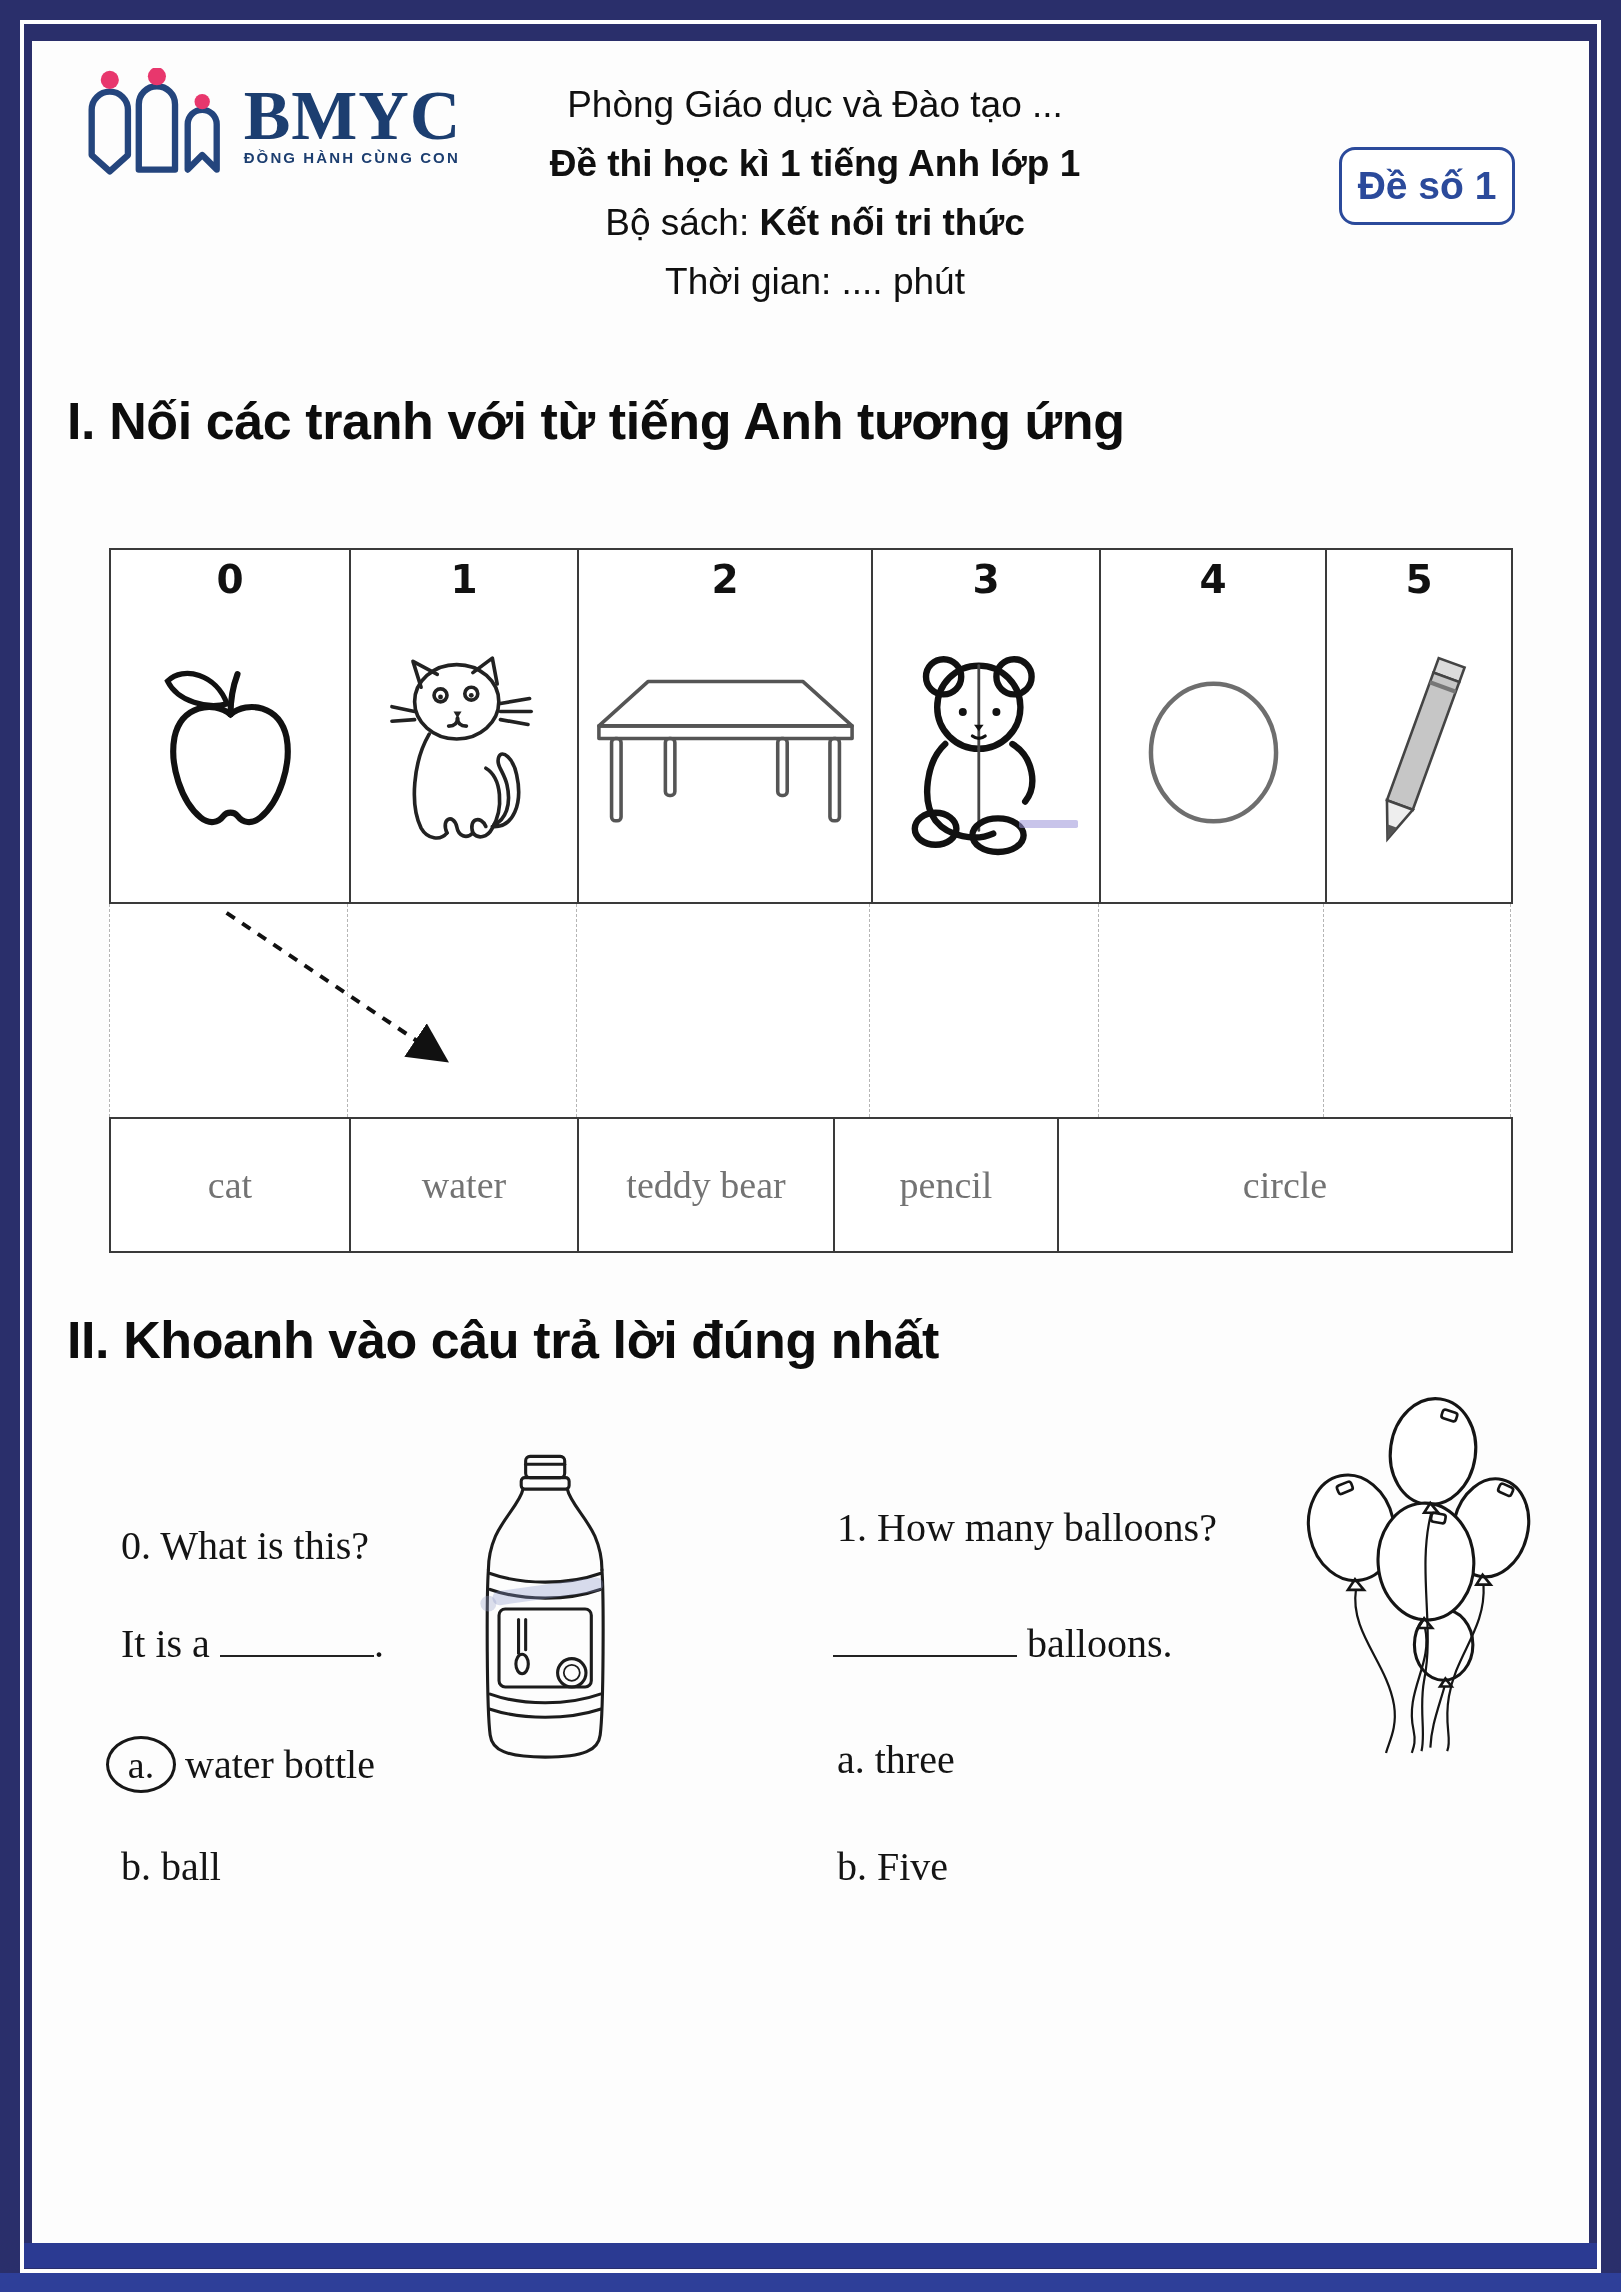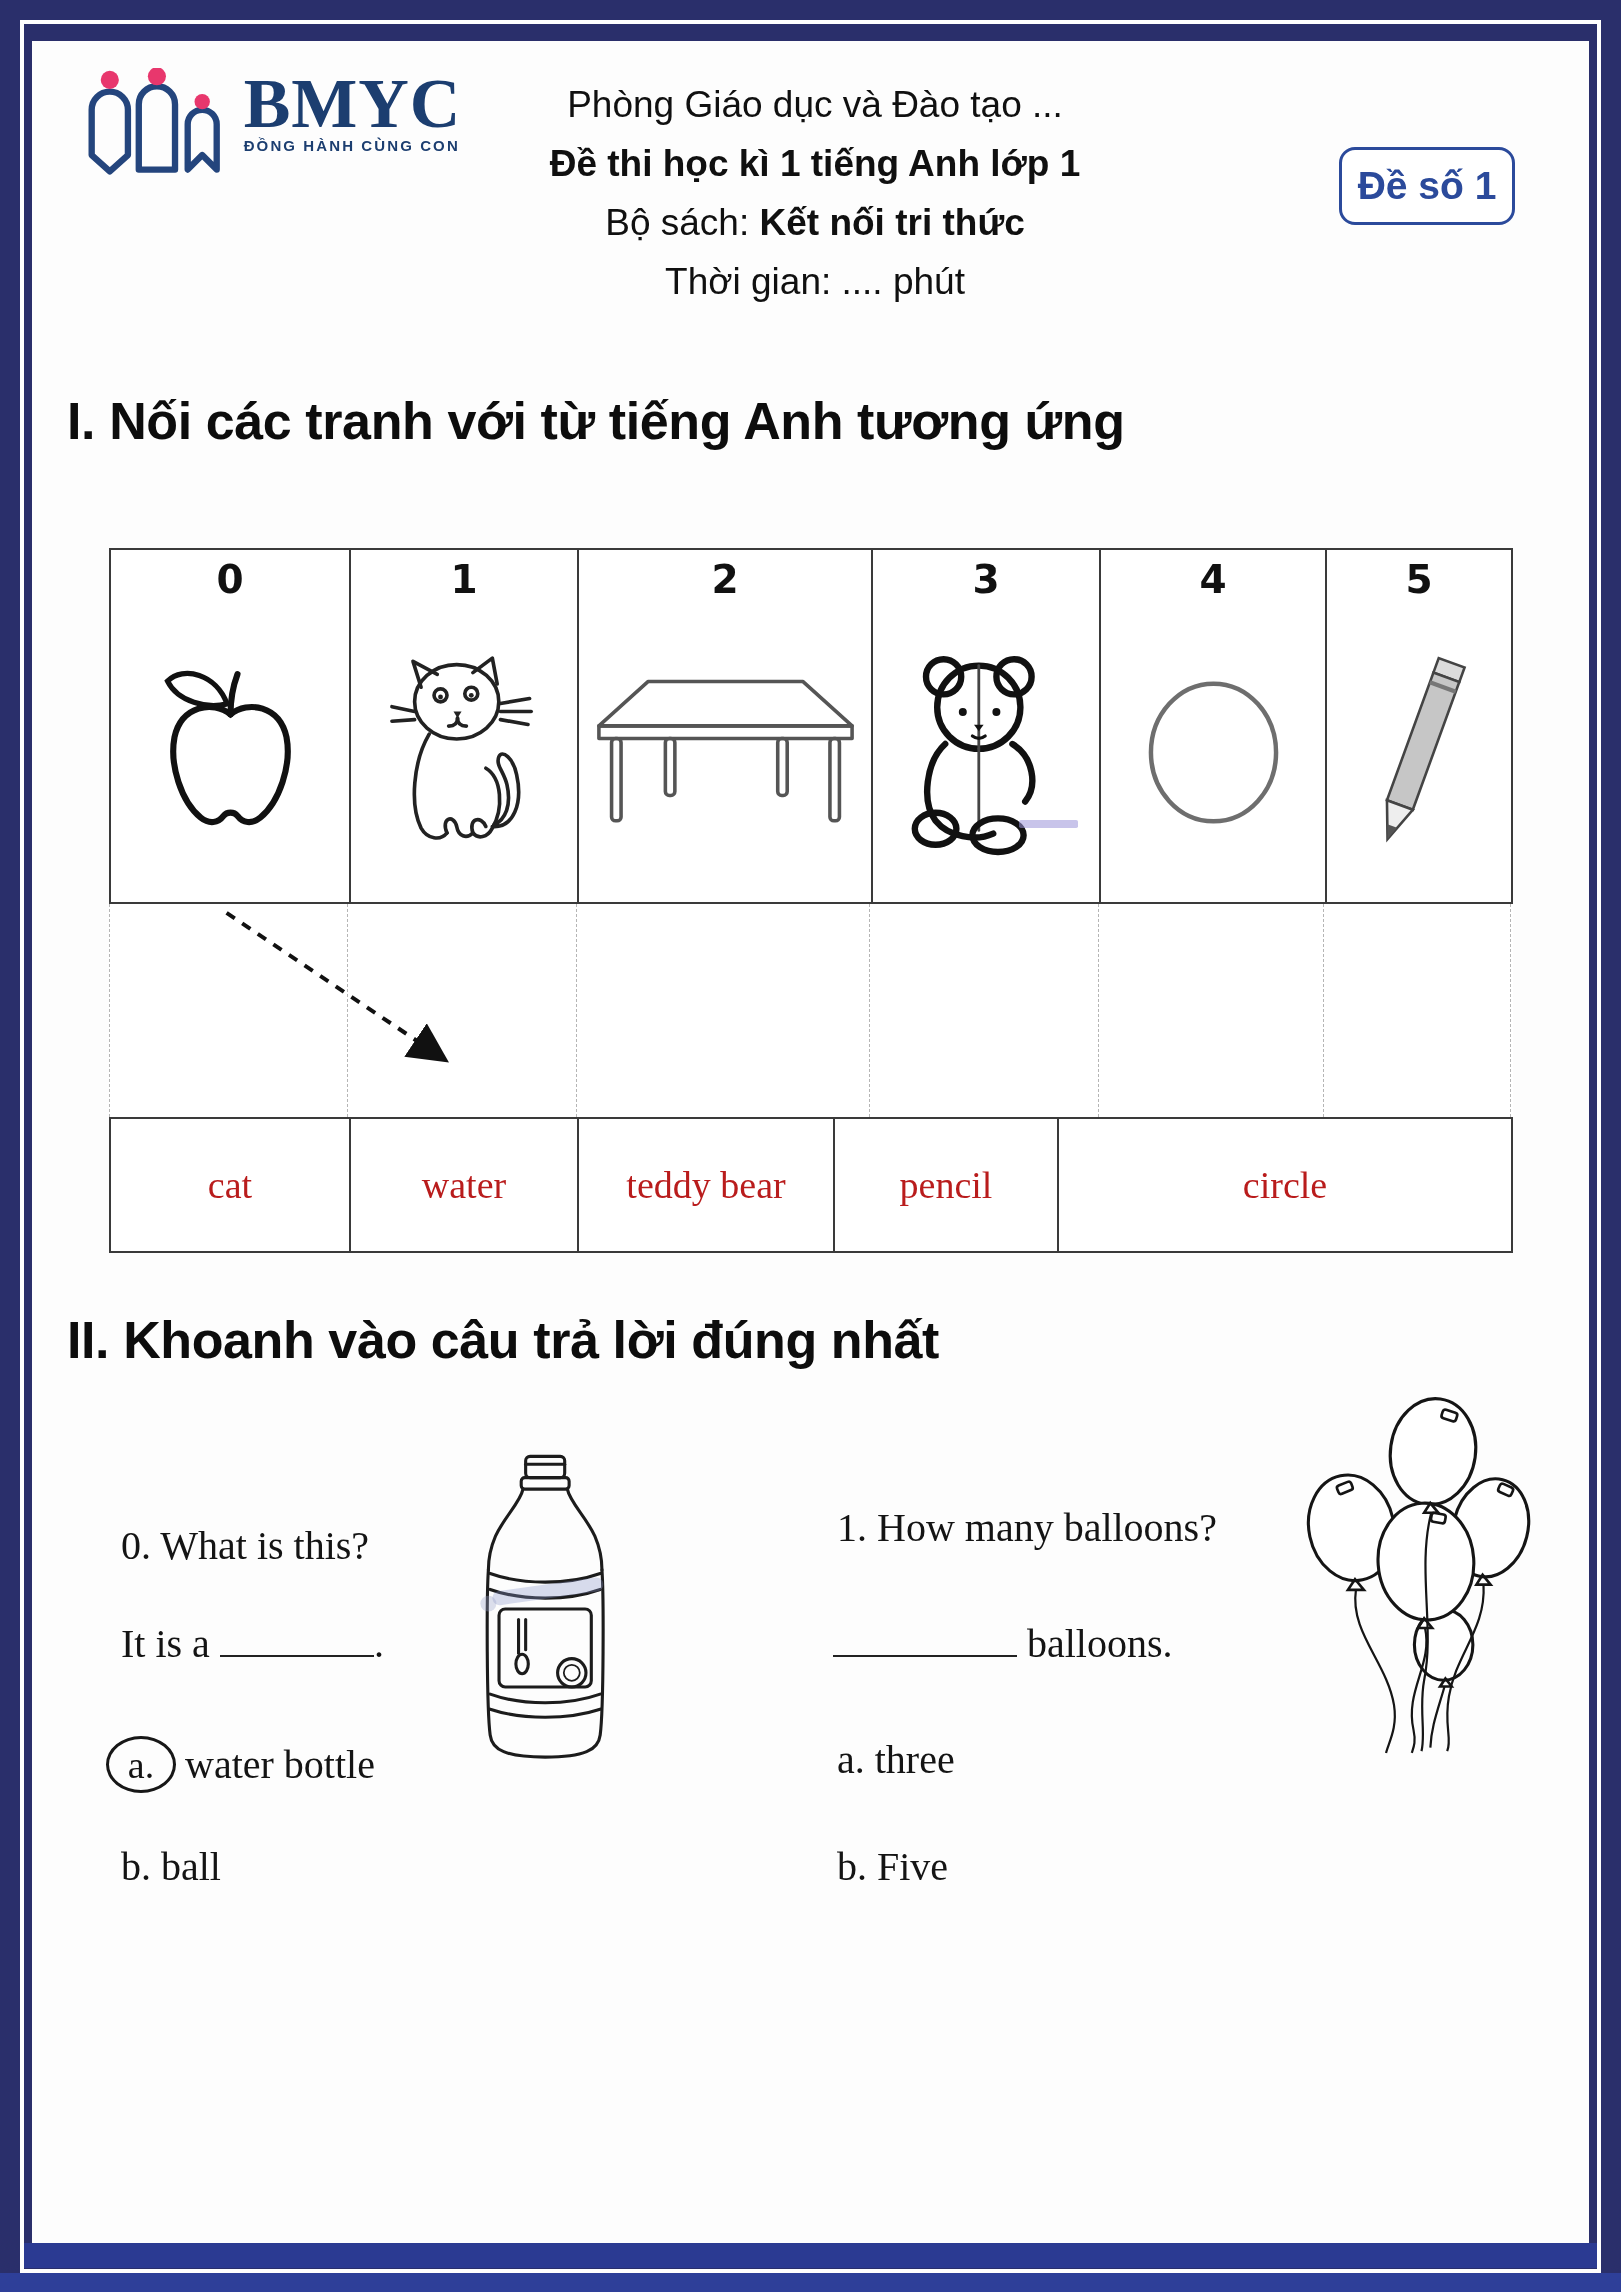"BMYC" .logo-text { margin-top: 4px -> 16px }
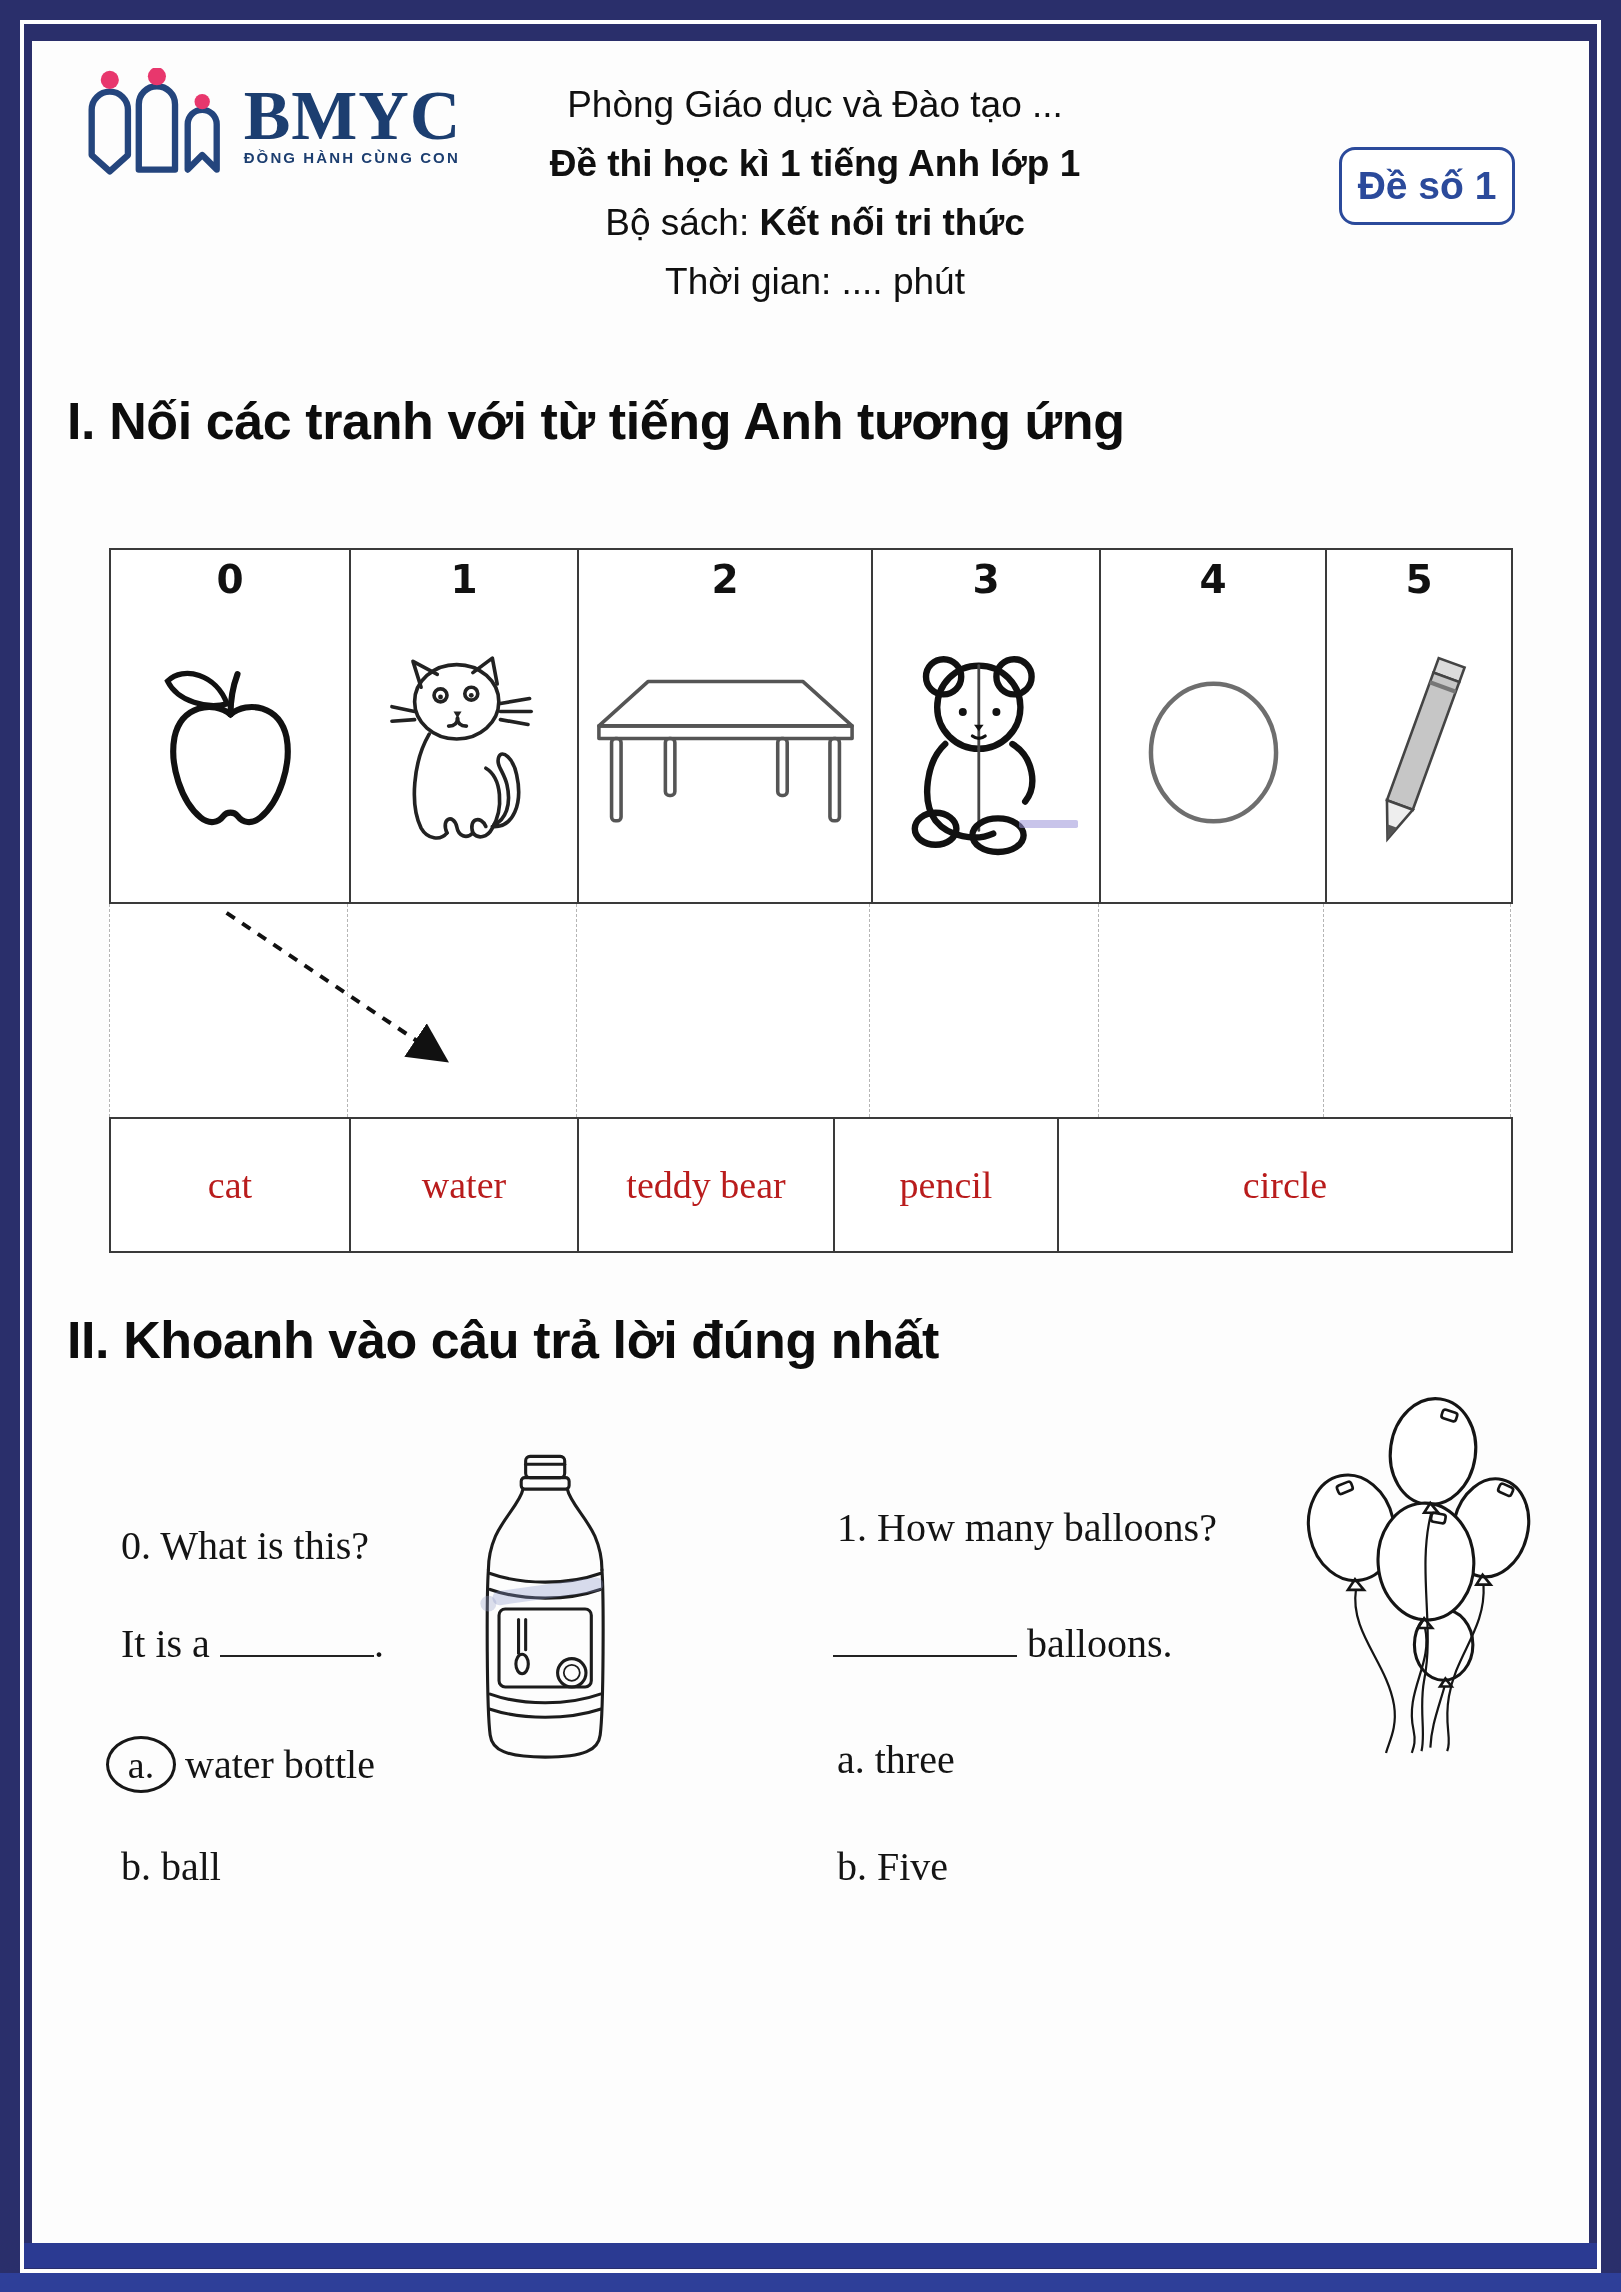"cat" .wrow .cell { color: #b91c1c -> #737373 }
